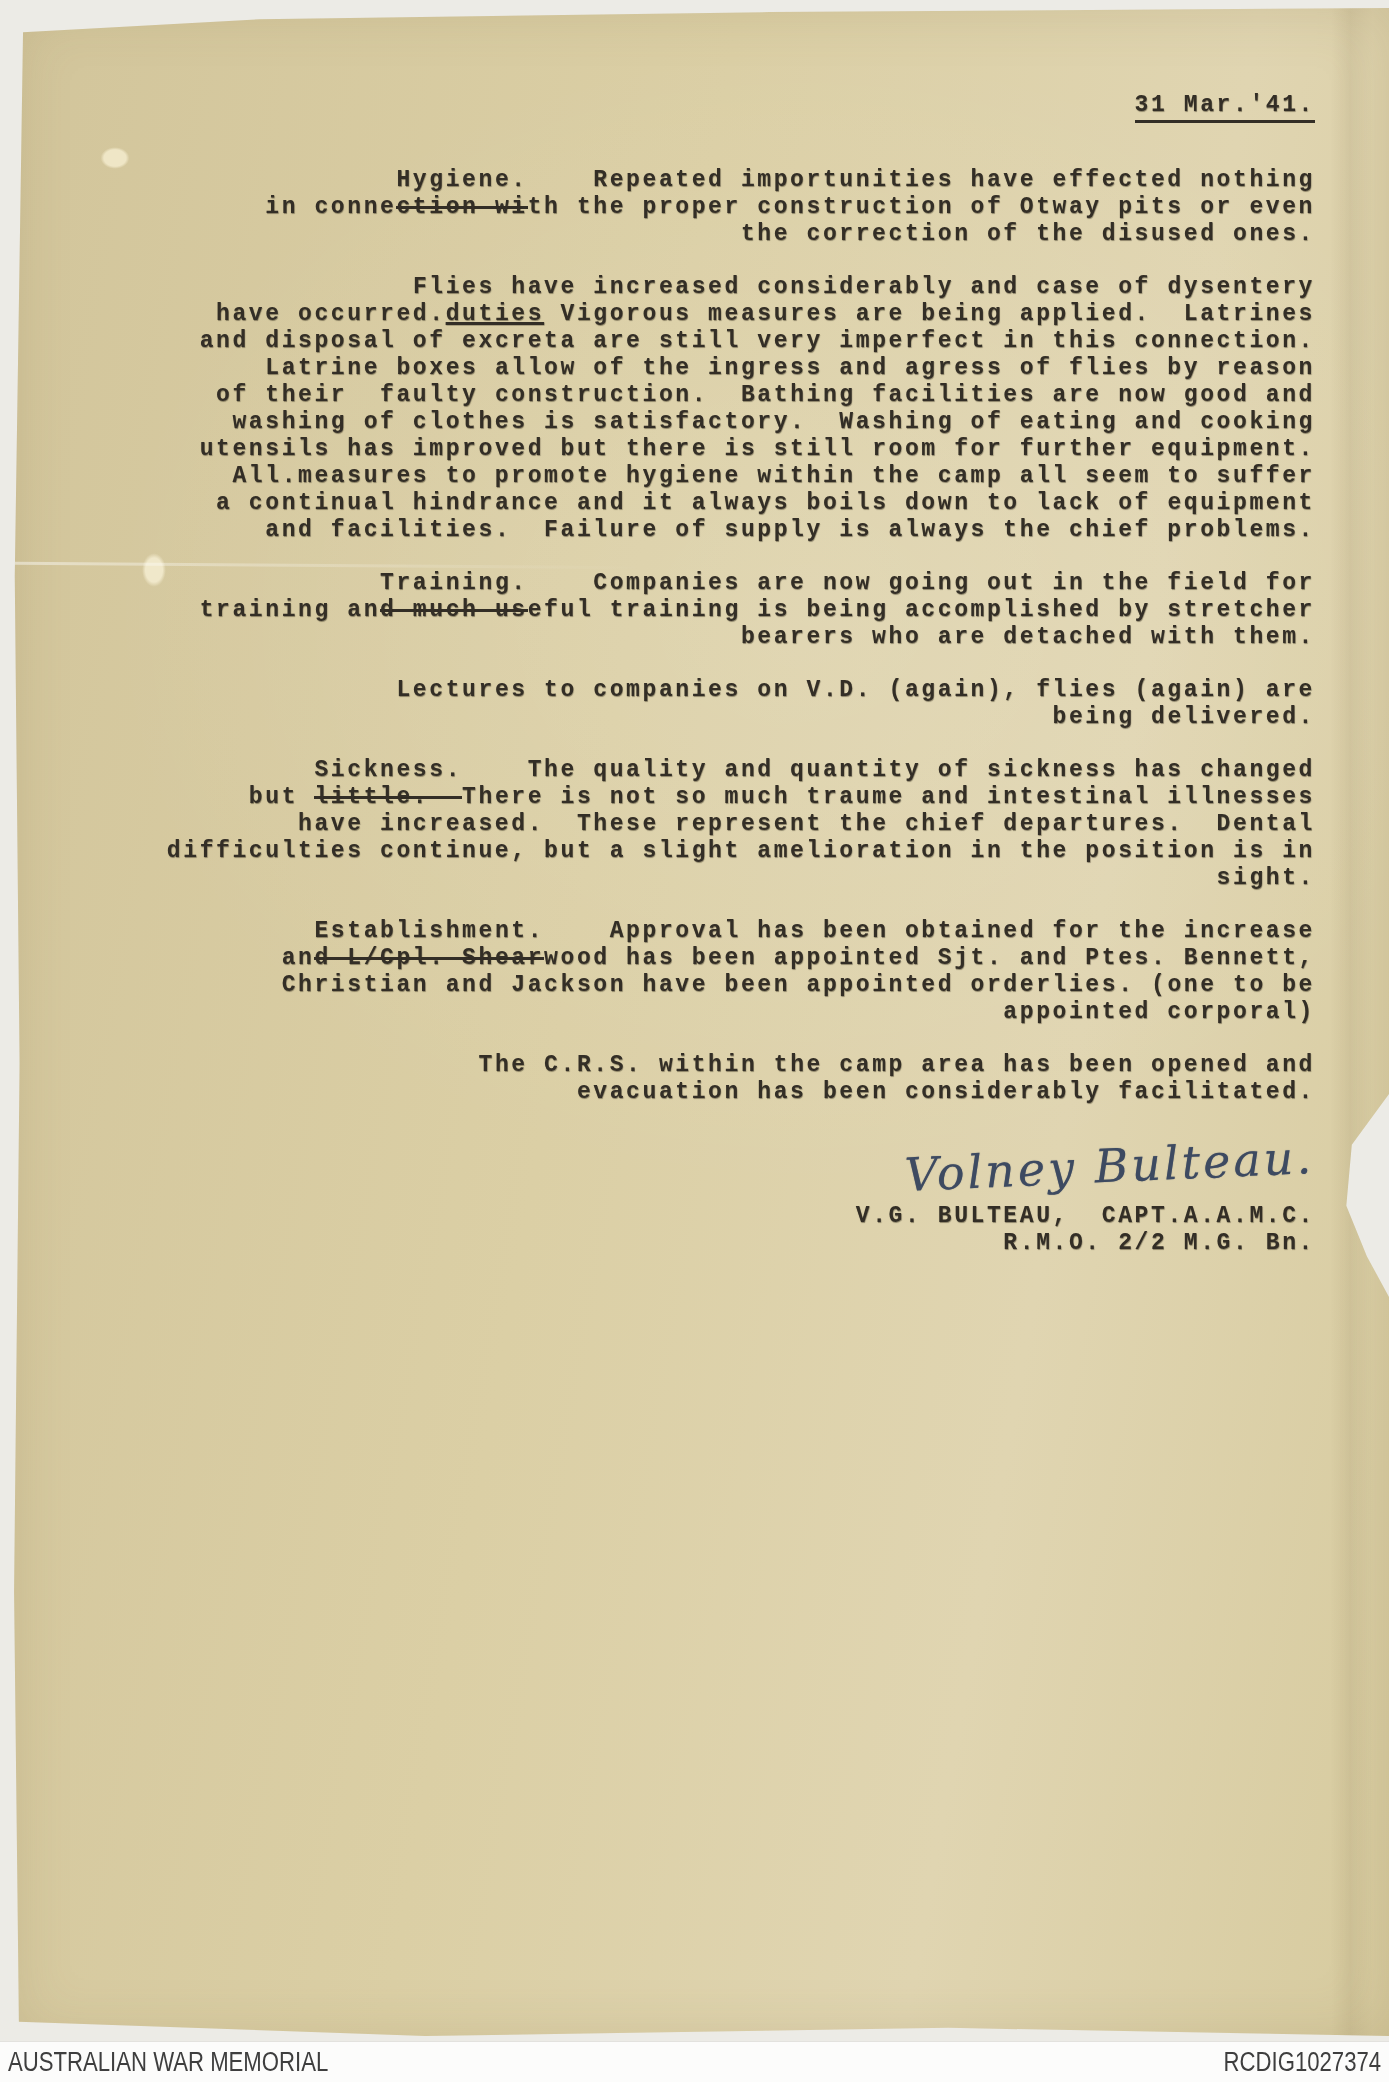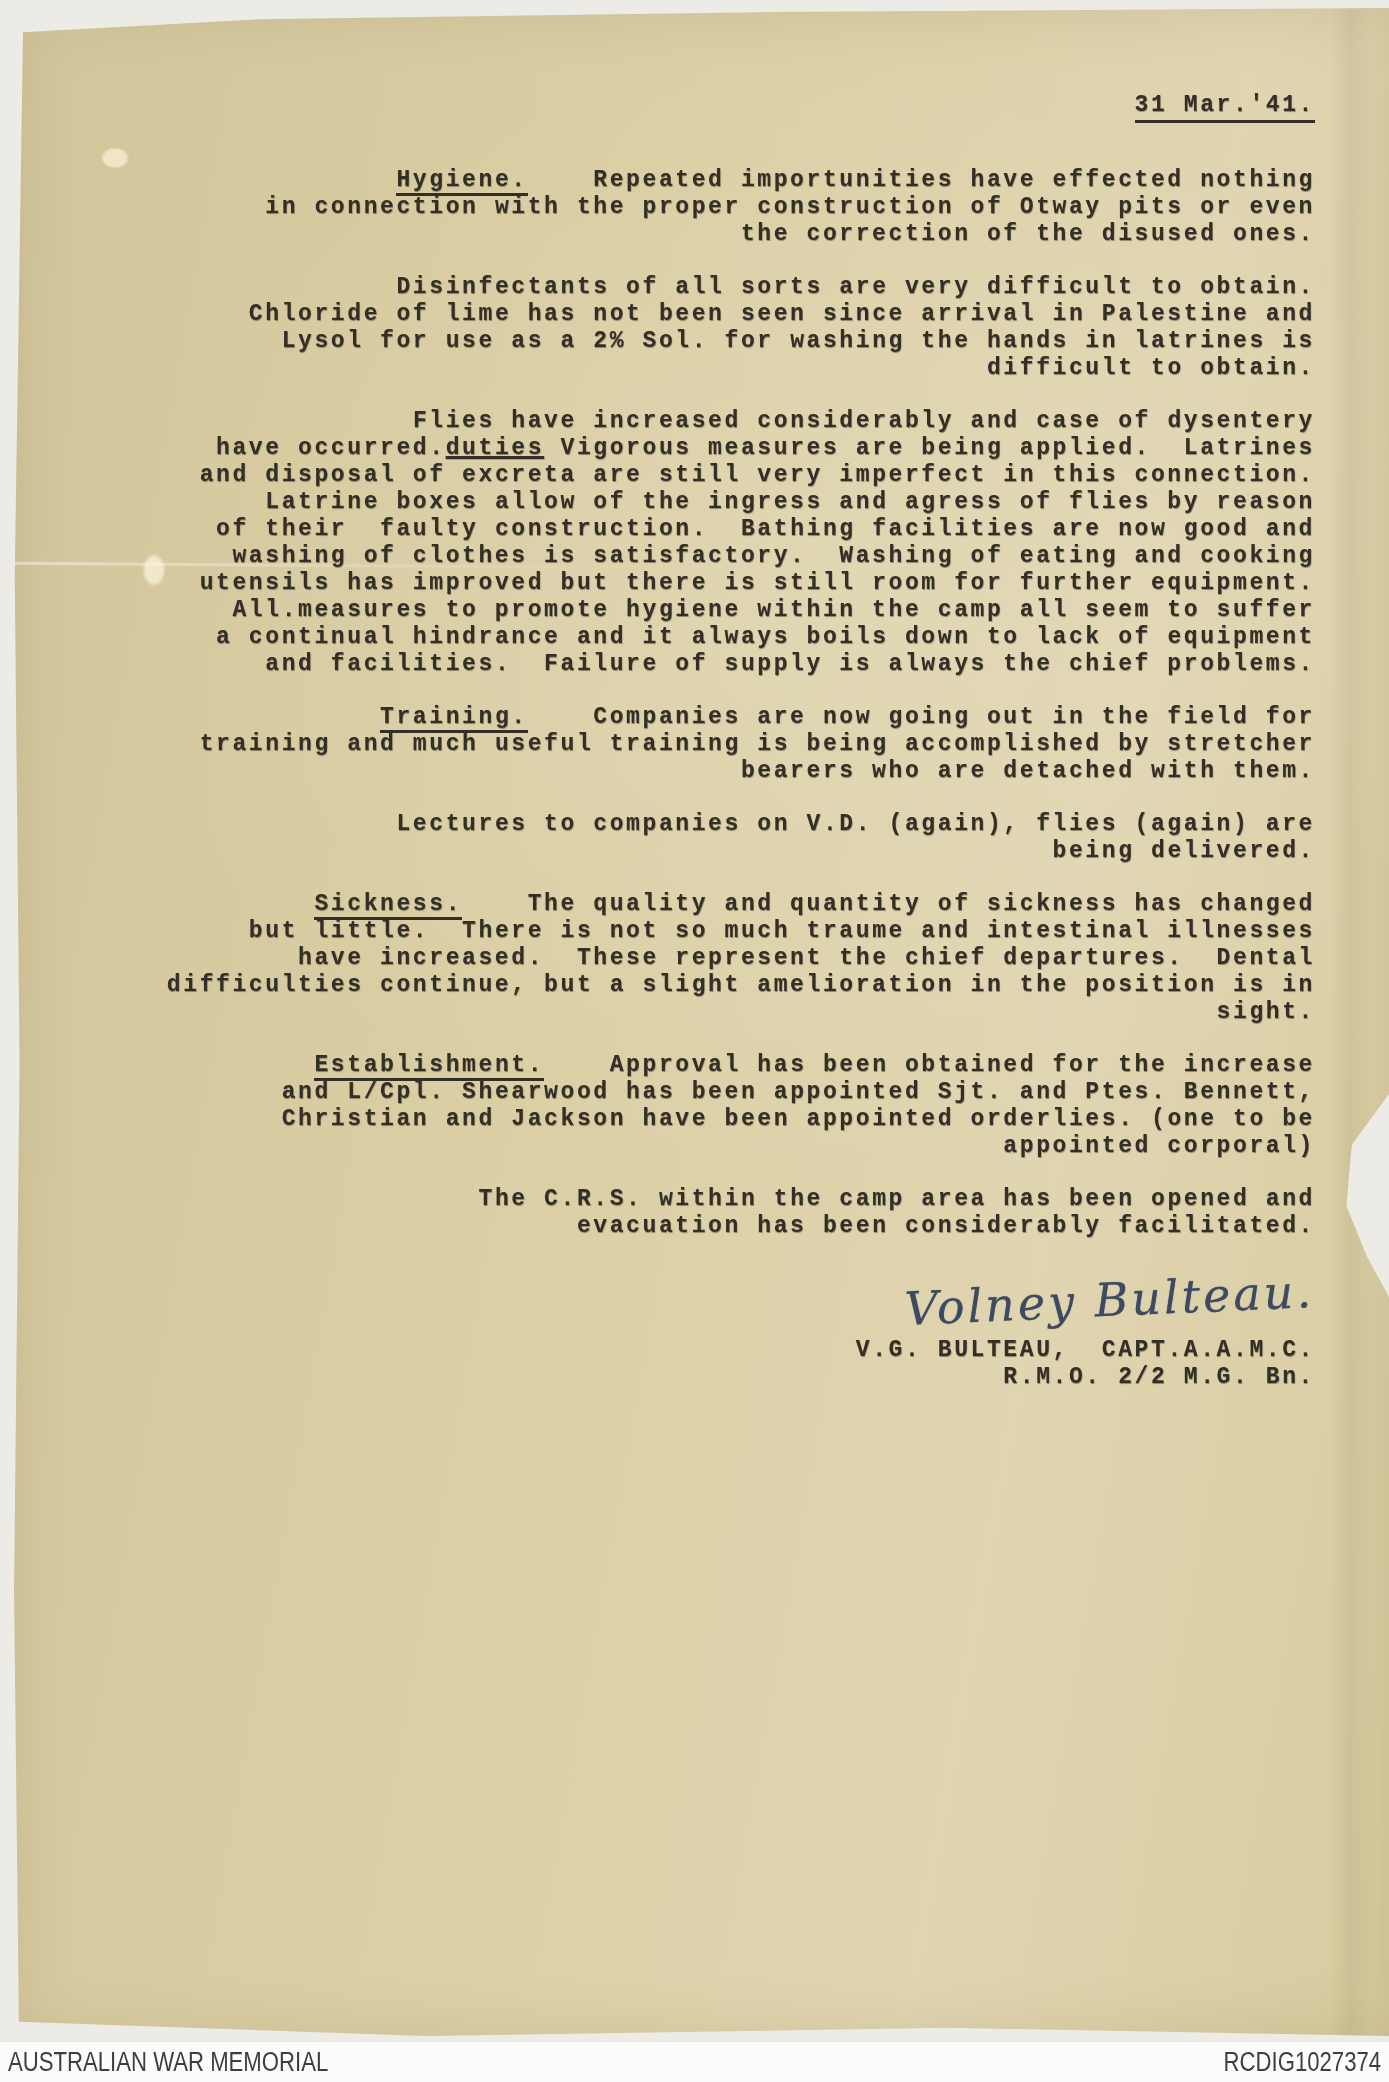"Hygiene." .sec-heading { padding-bottom: 0 -> 13px }
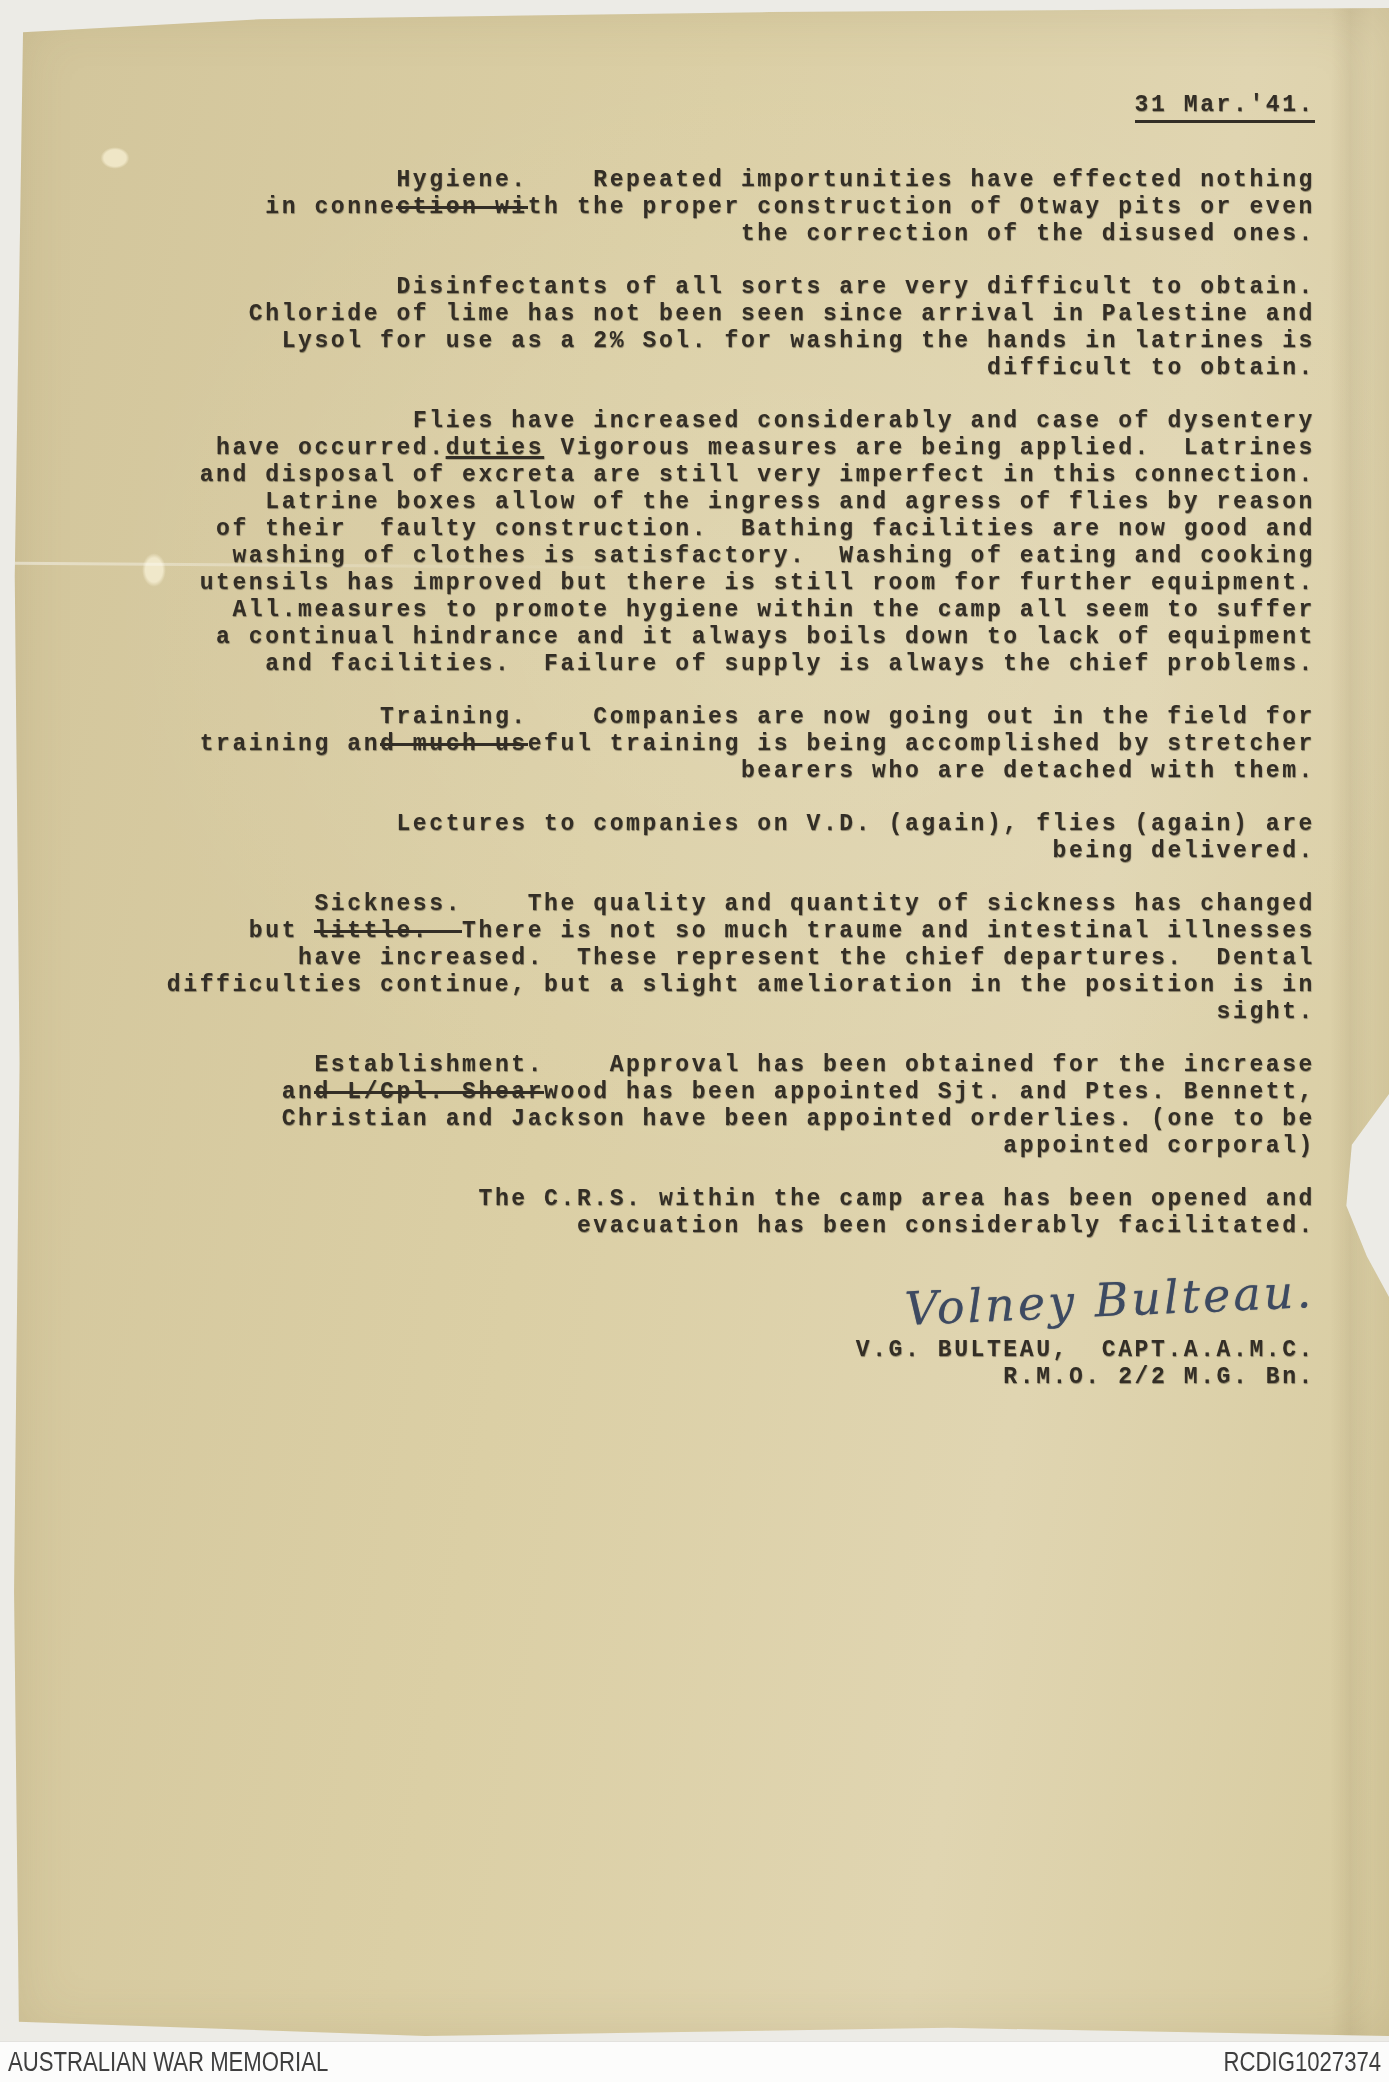"Disinfectants of all sorts are" p.para { html: <p><span>Disinfectants of all sorts are very difficult to obtain. Chloride of lime has not been seen since arrival in Palestine and Lysol for use as a 2% Sol. for washing the hands in latrines is difficult to obtain.</span></p> -> none }
